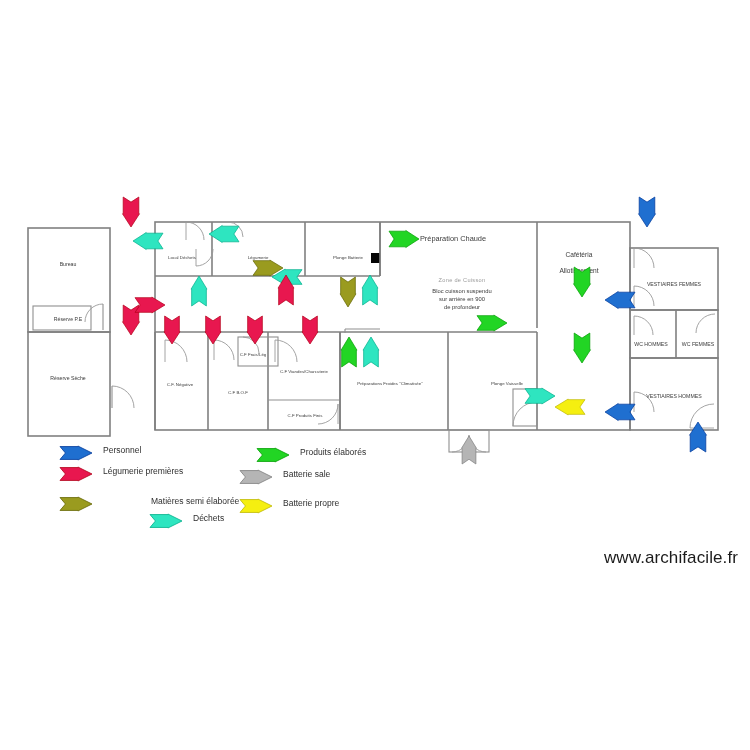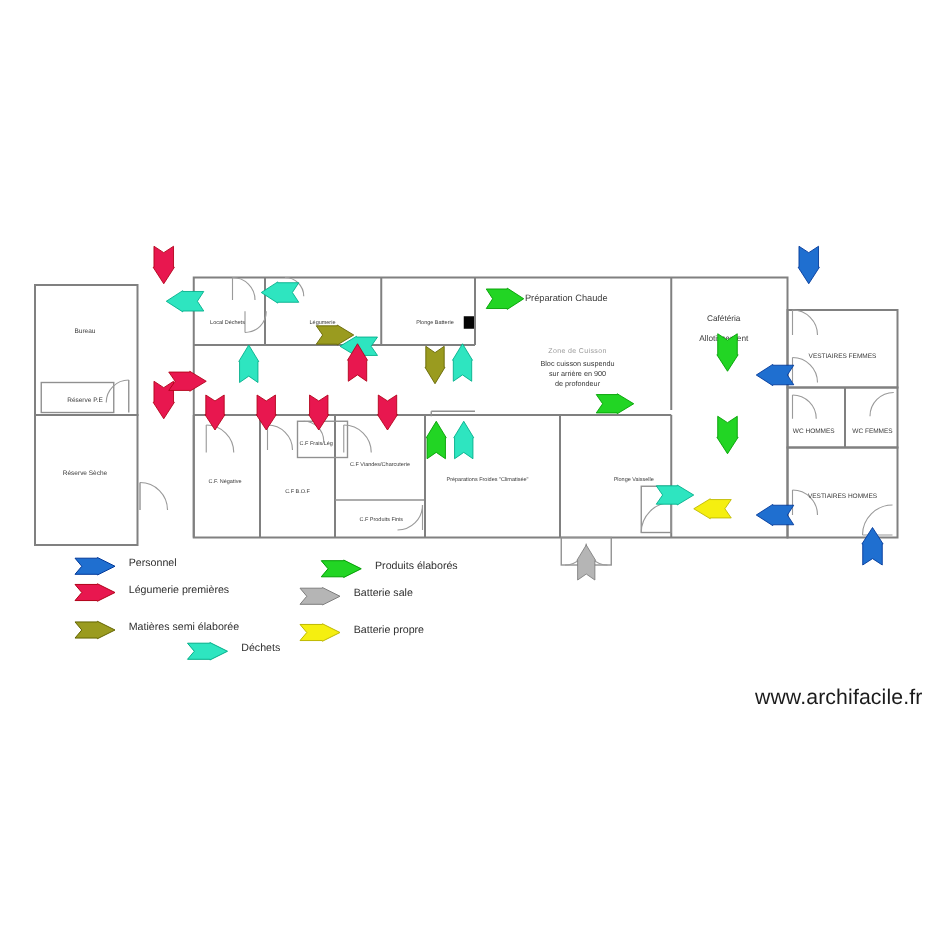"Matières semi élaborée" div.legend-item { gap: none -> 48px }
